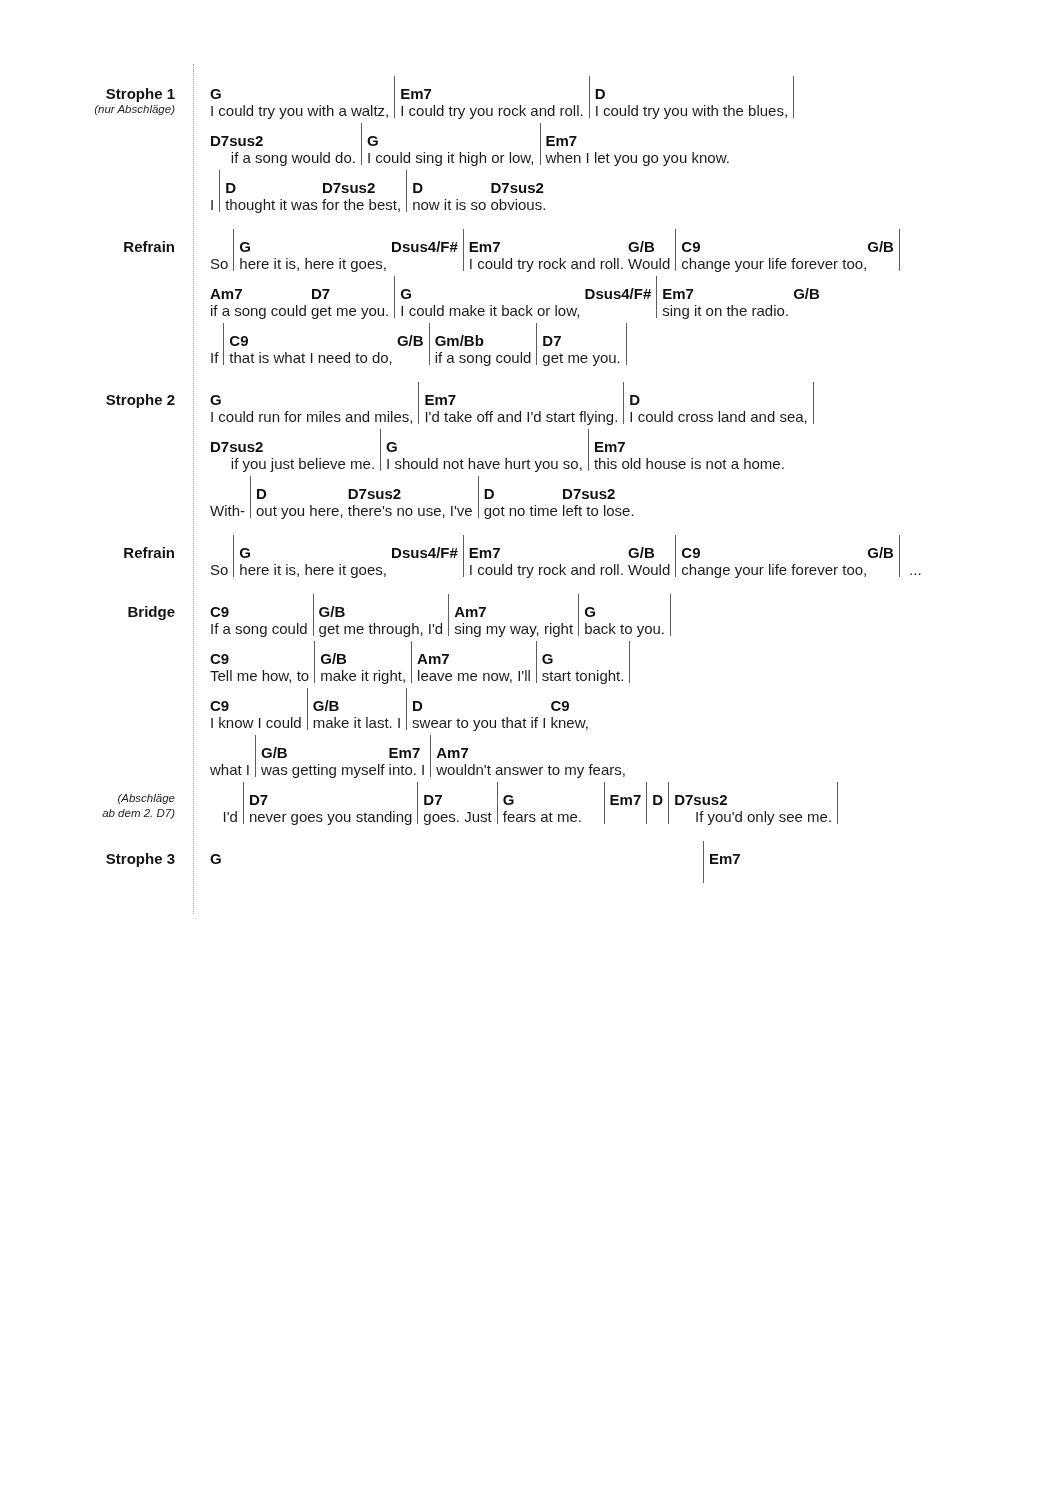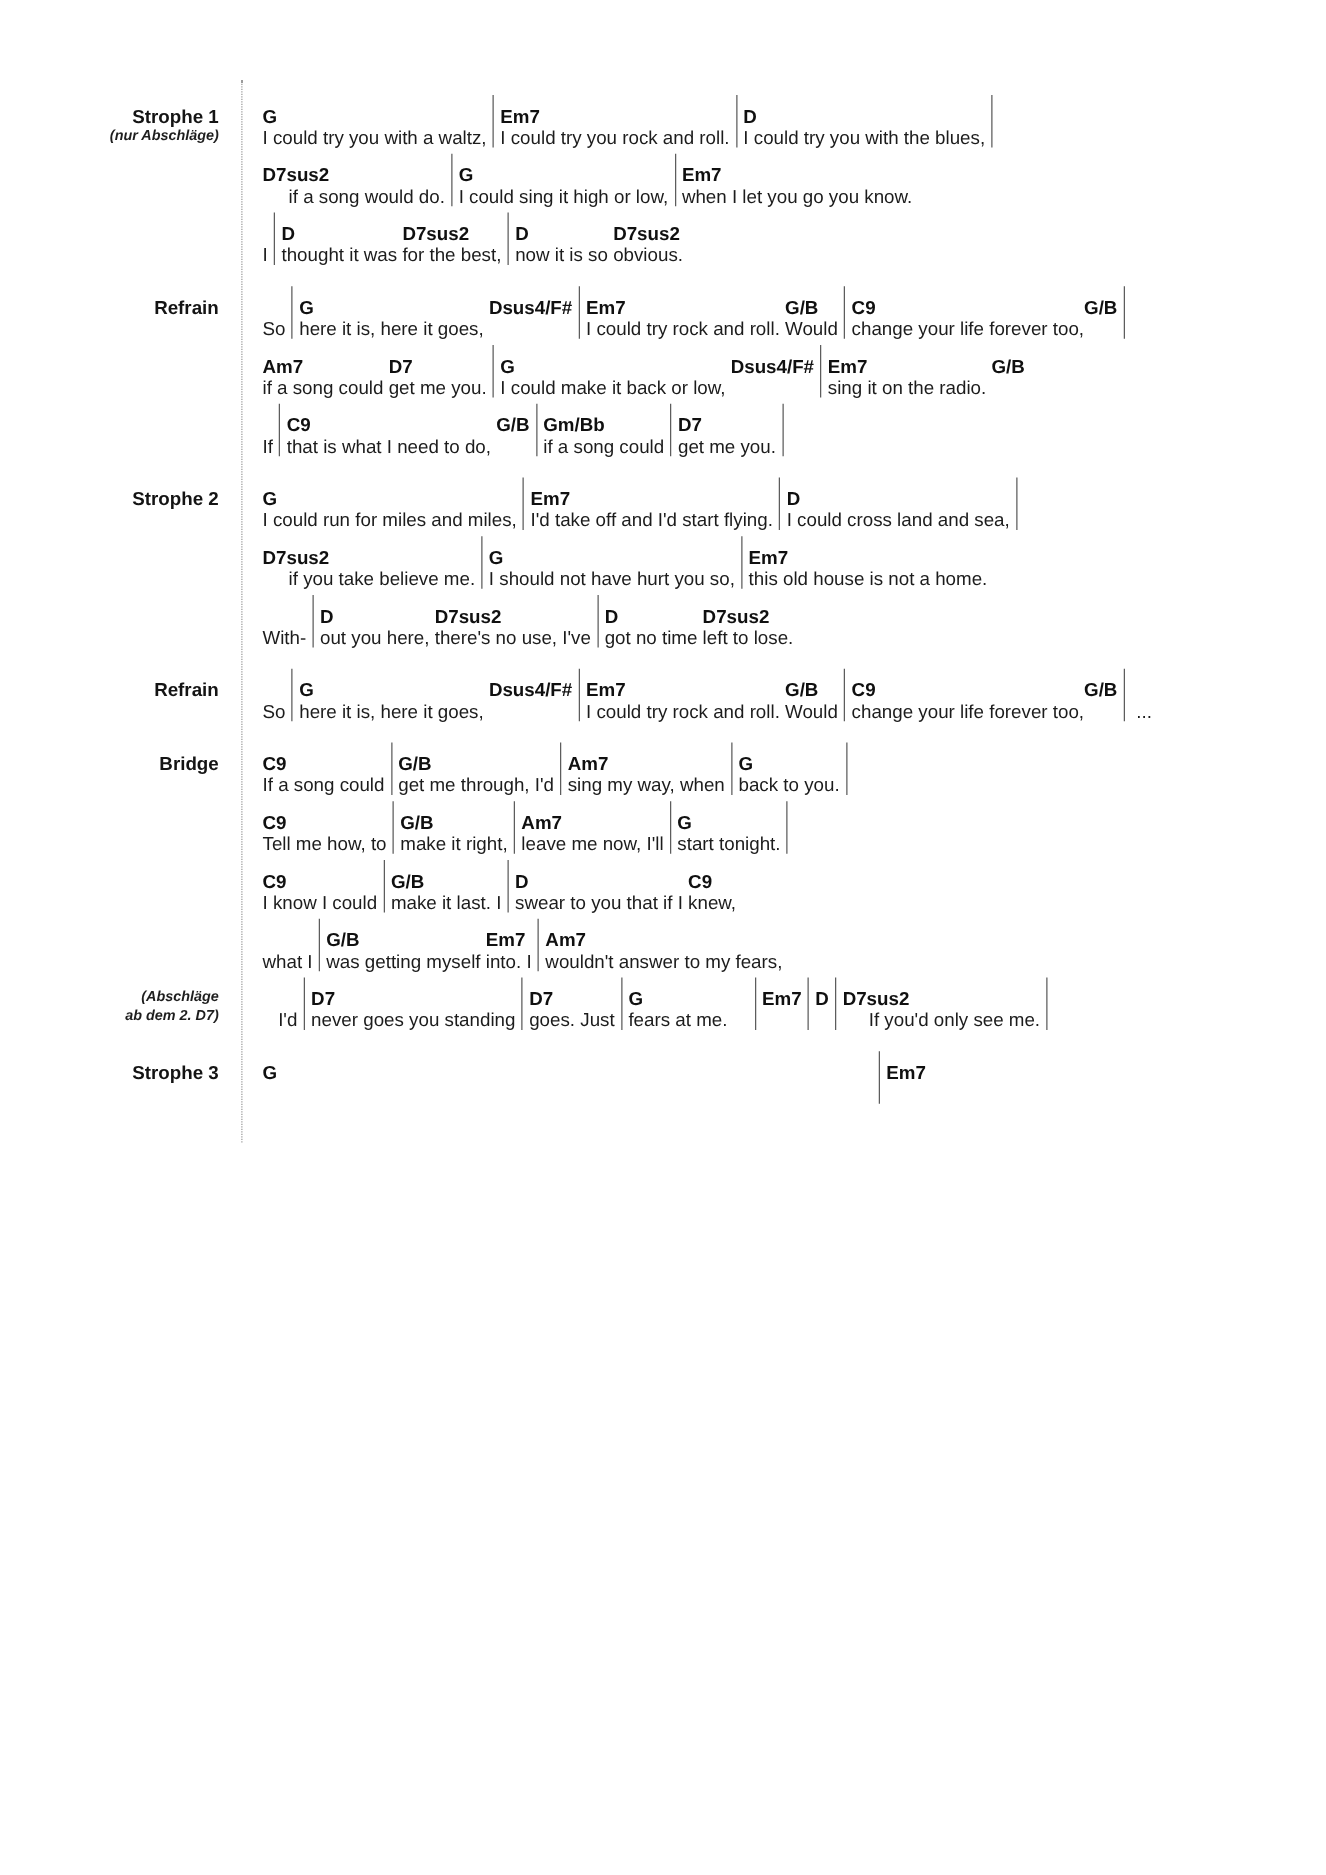"(nur Abschläge)" .sub,.note { font-weight: 700 -> 400 }
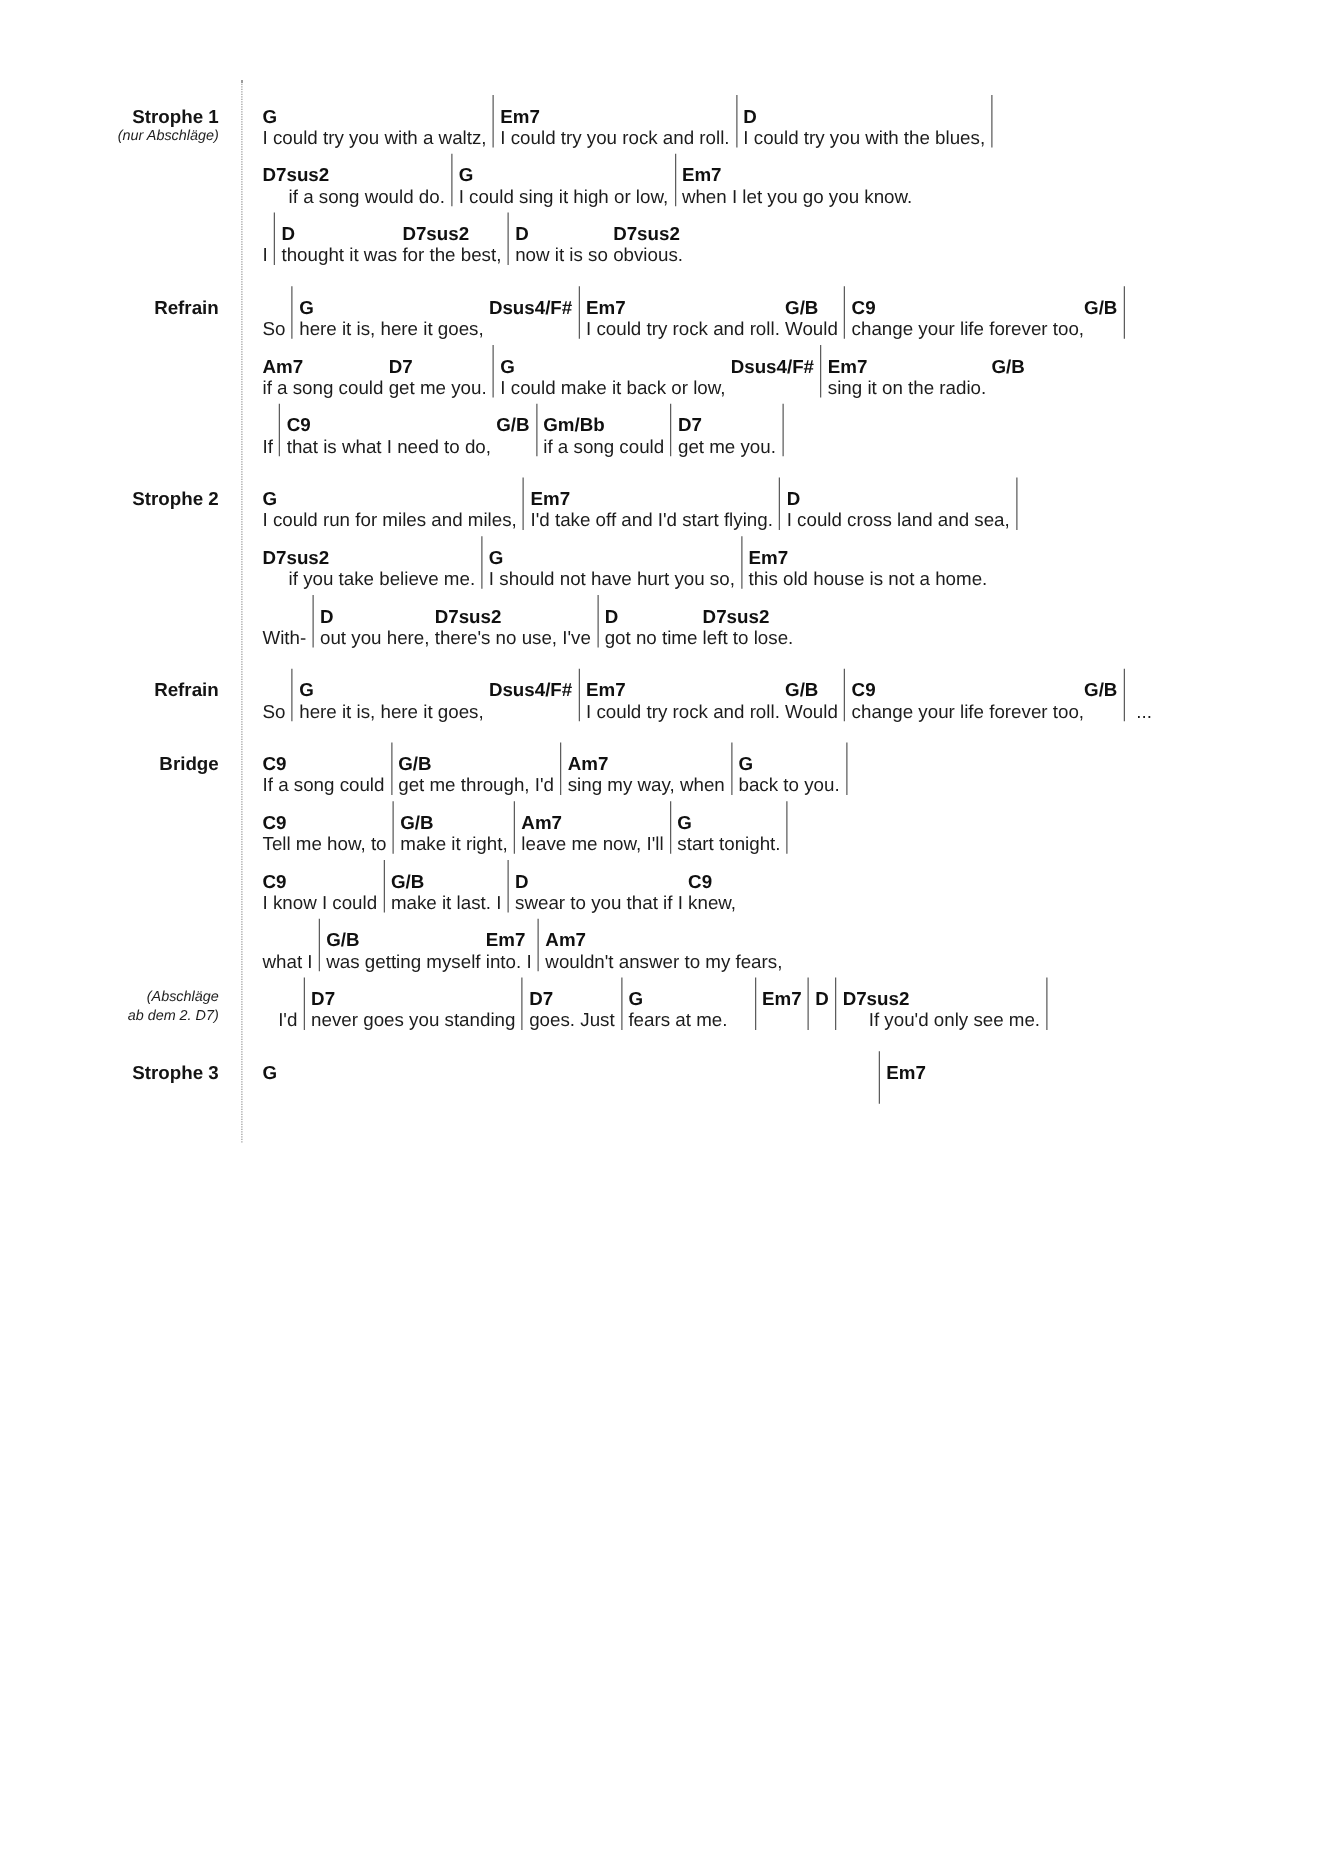"if you take believe me." span.lyr { text: take -> just }
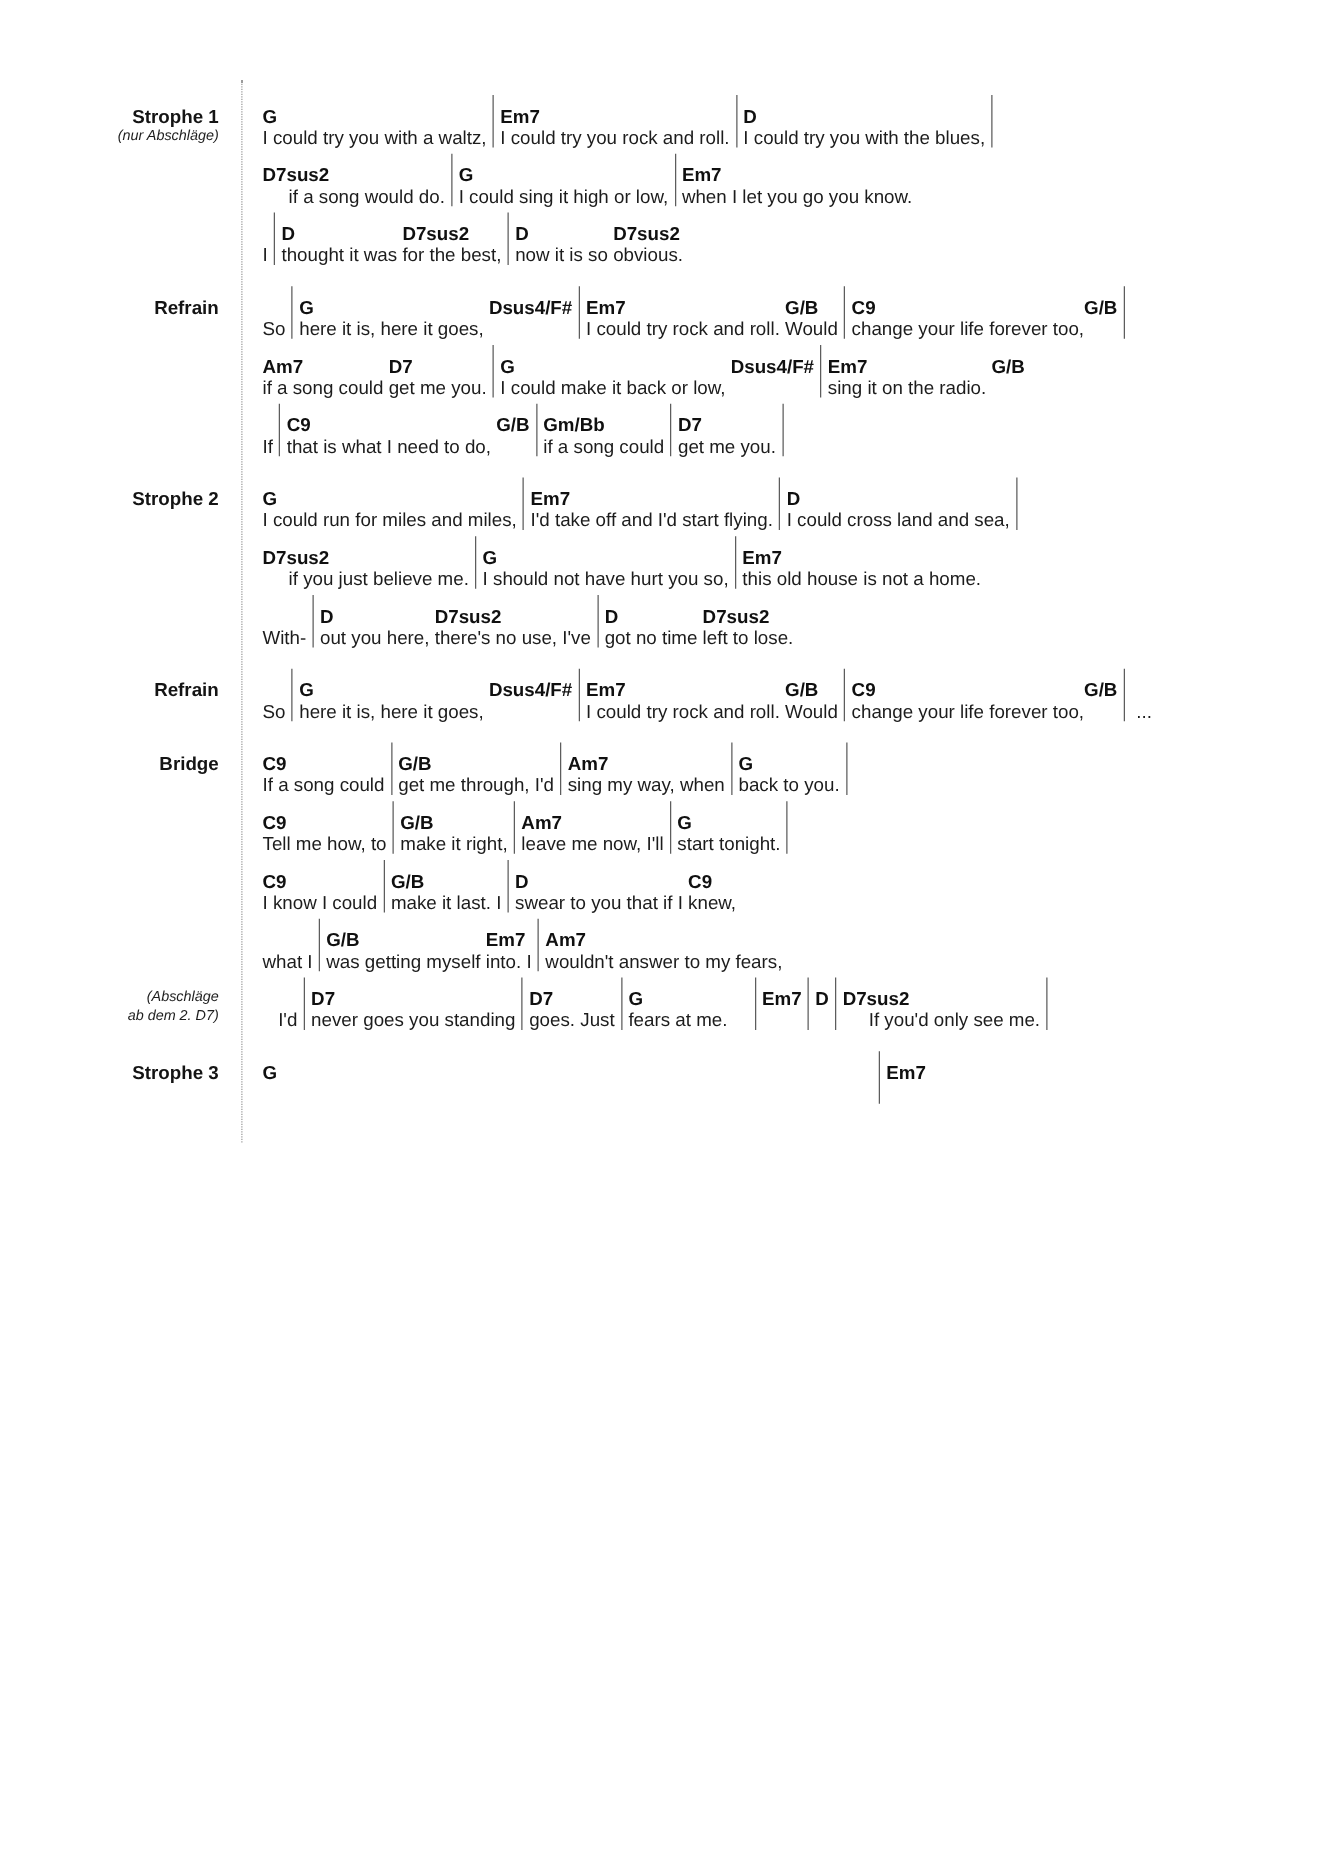"sing my way, when" span.lyr { text: when -> right }
